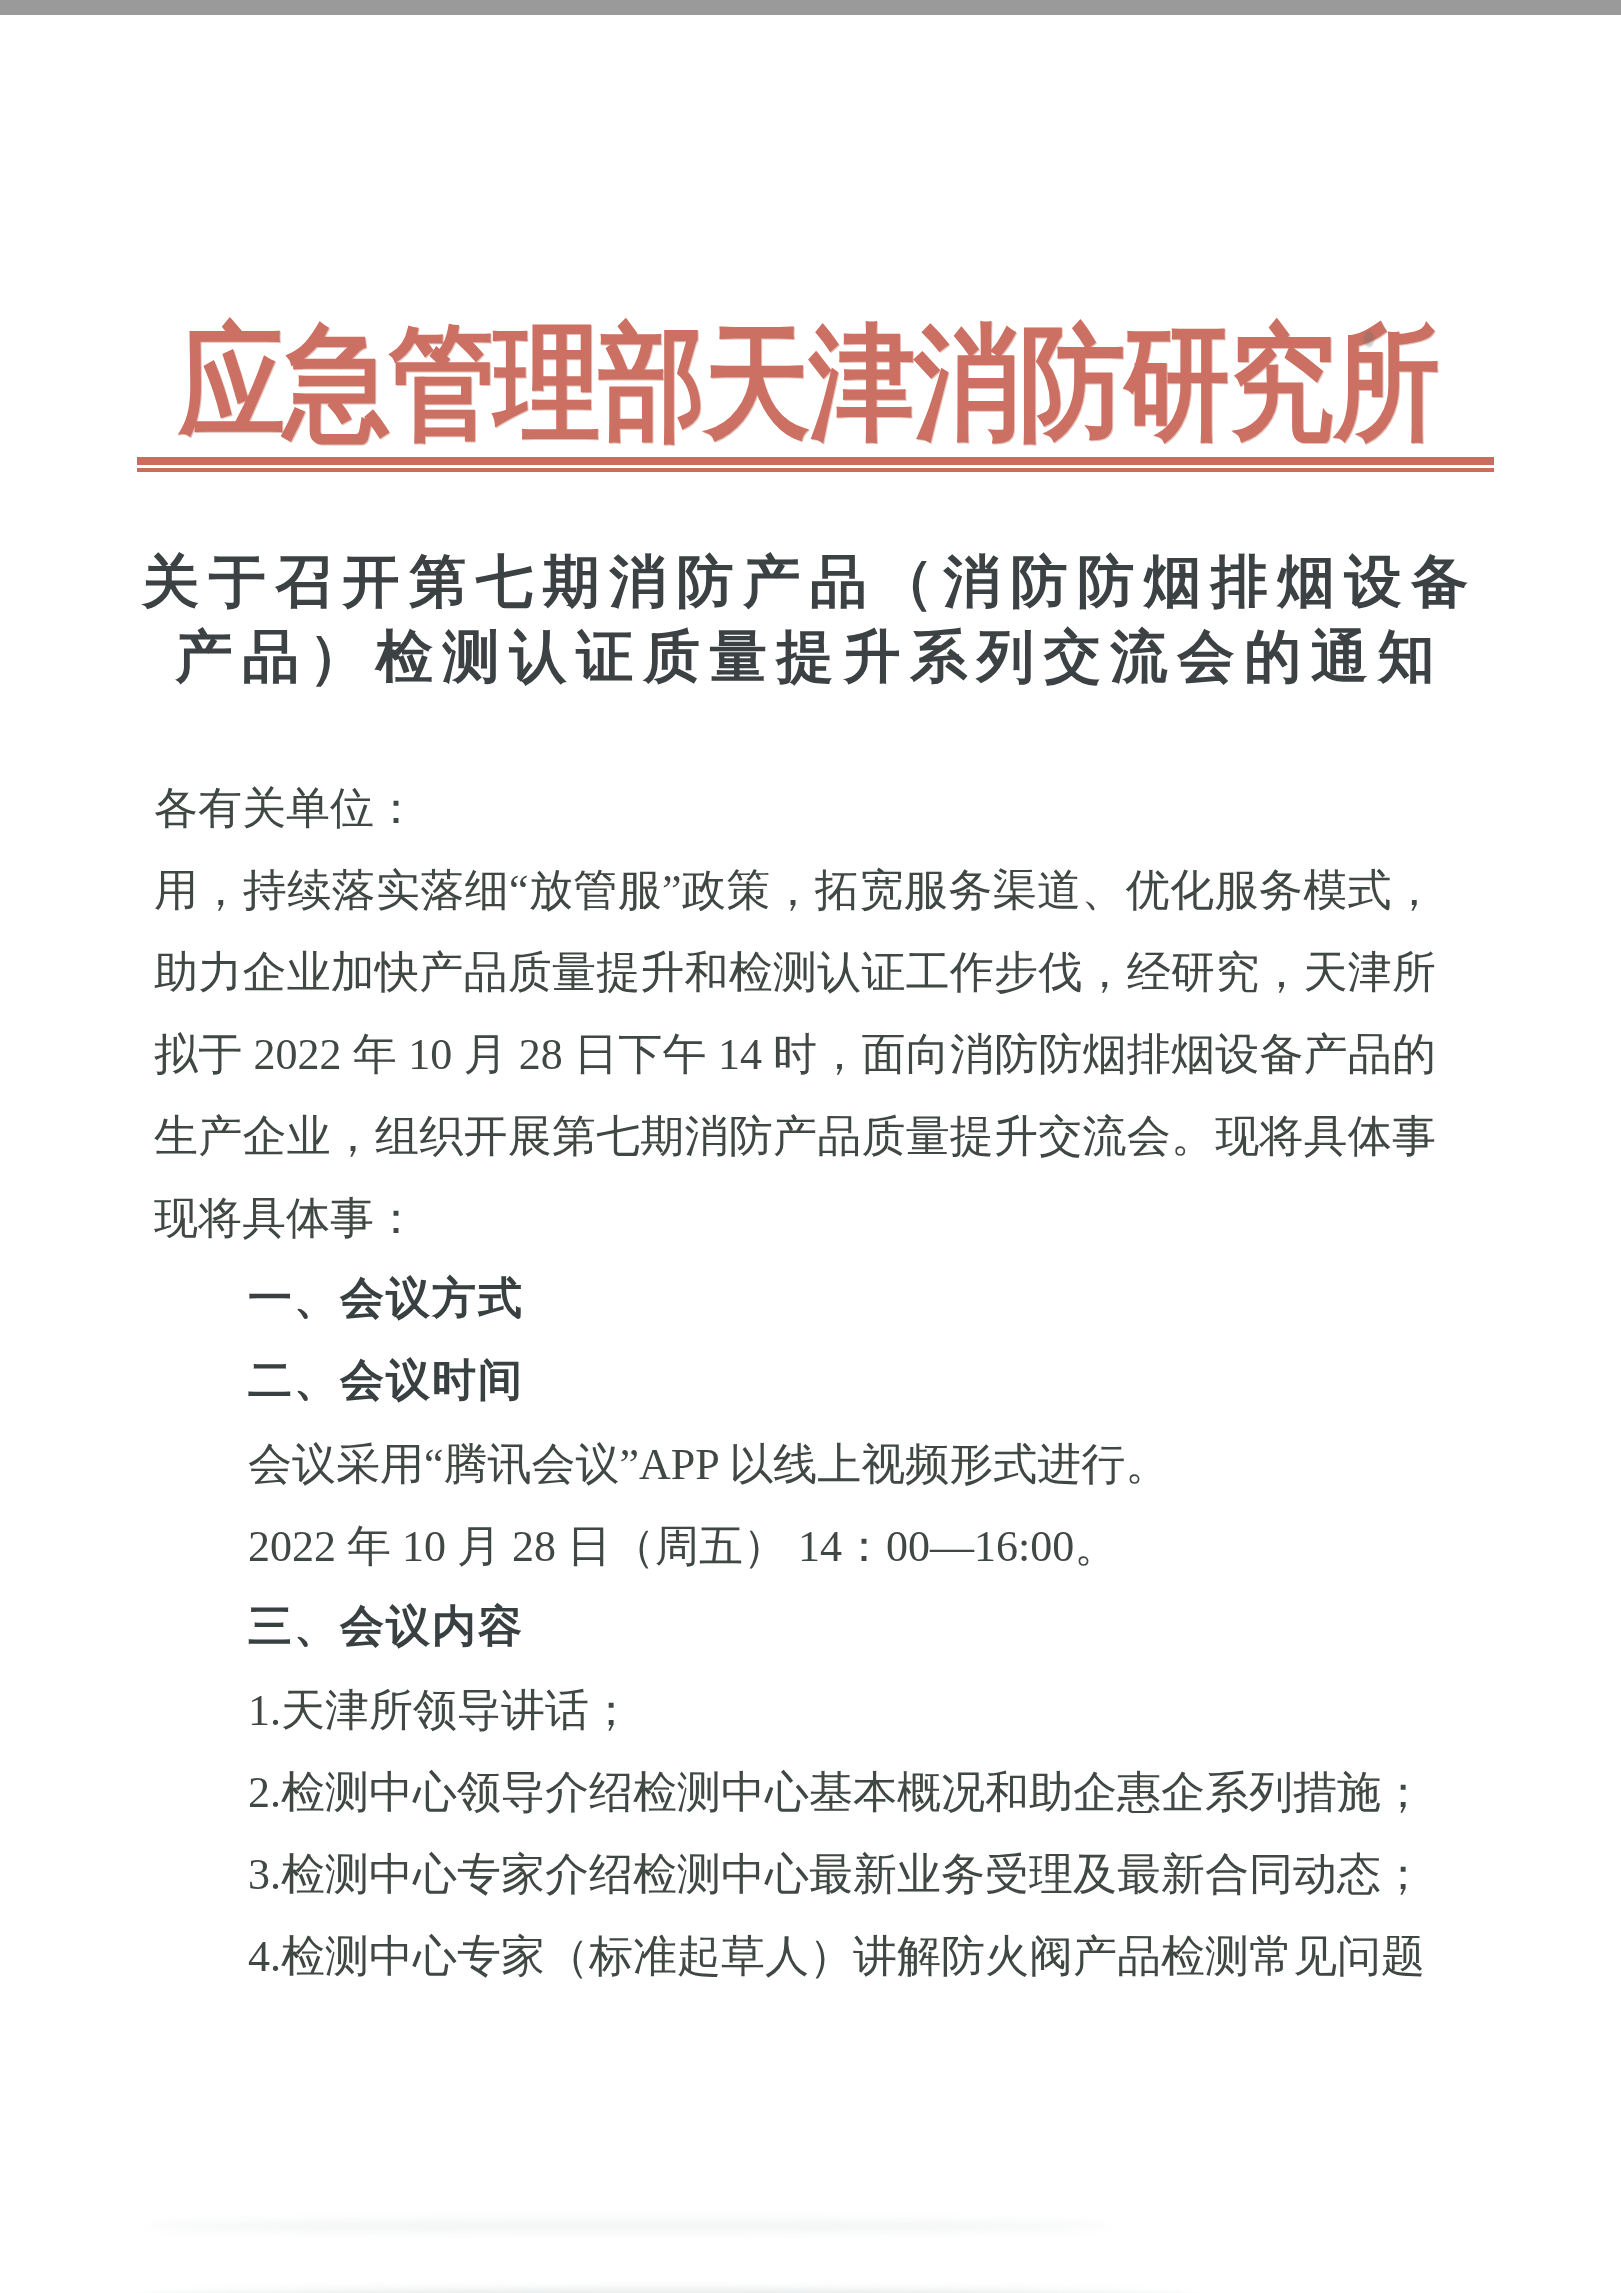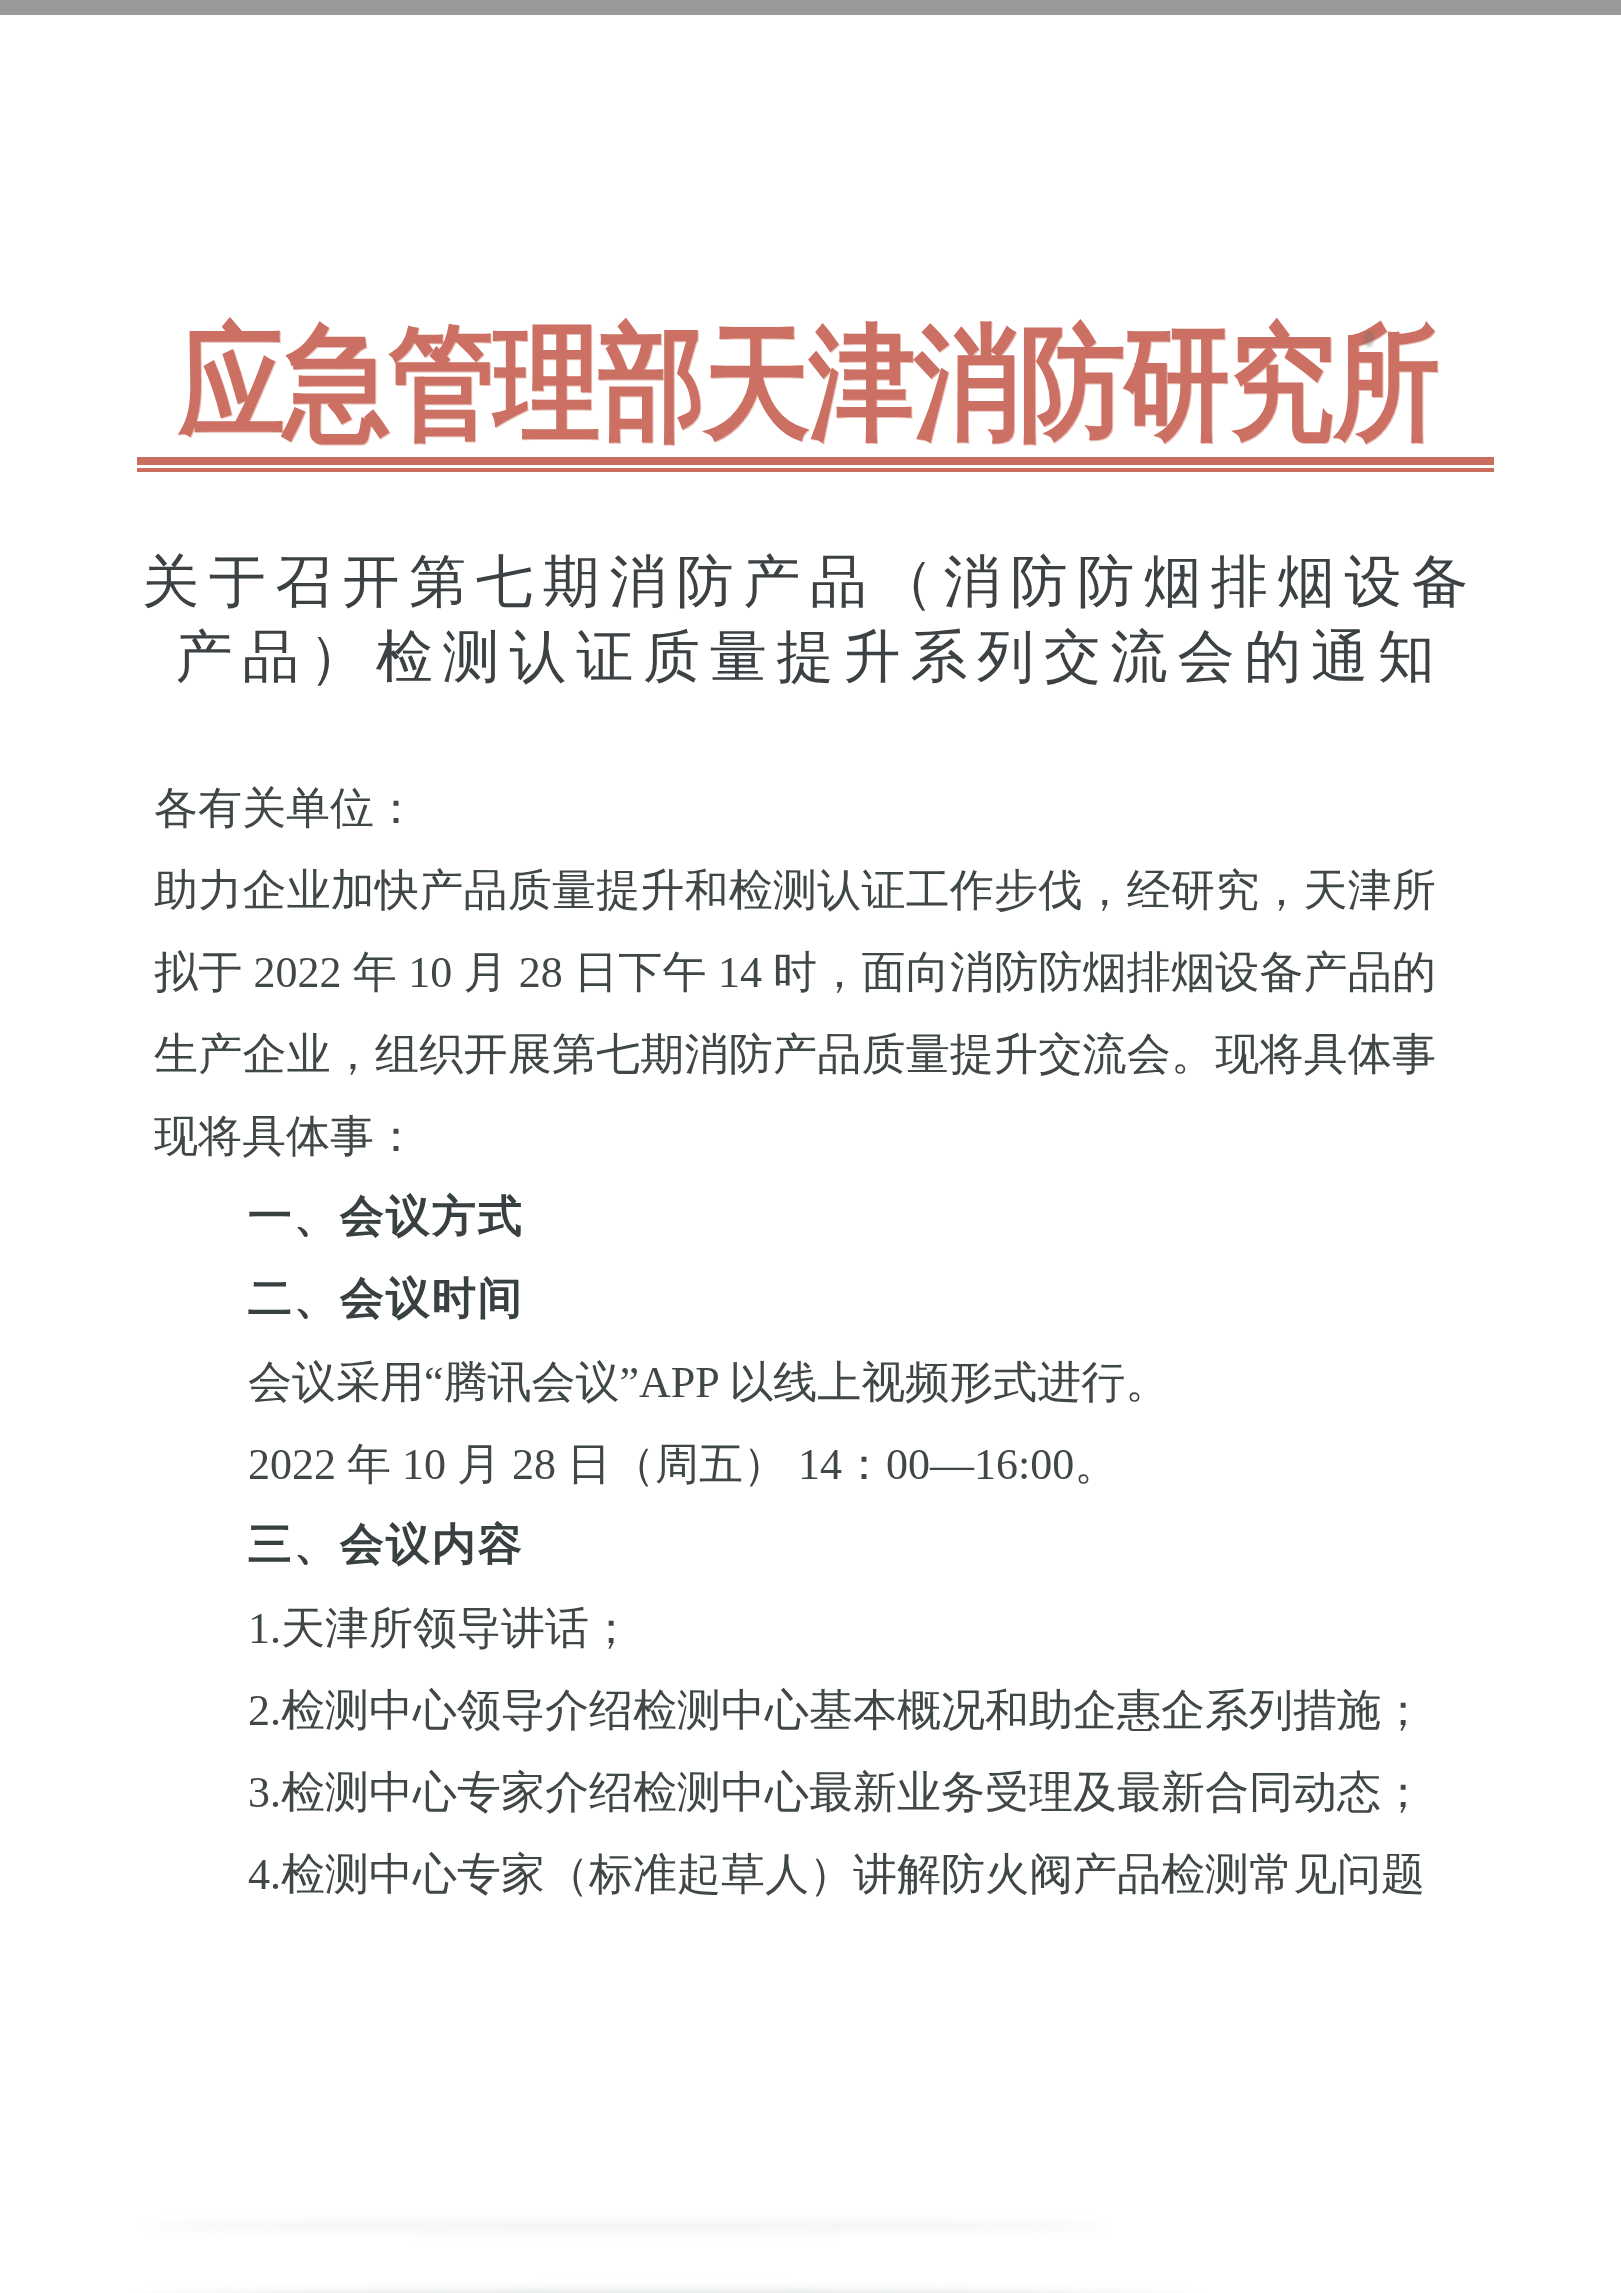"关于召开第七期消防产品（消防防烟排烟设备" .doc-title { font-weight: normal -> bold }
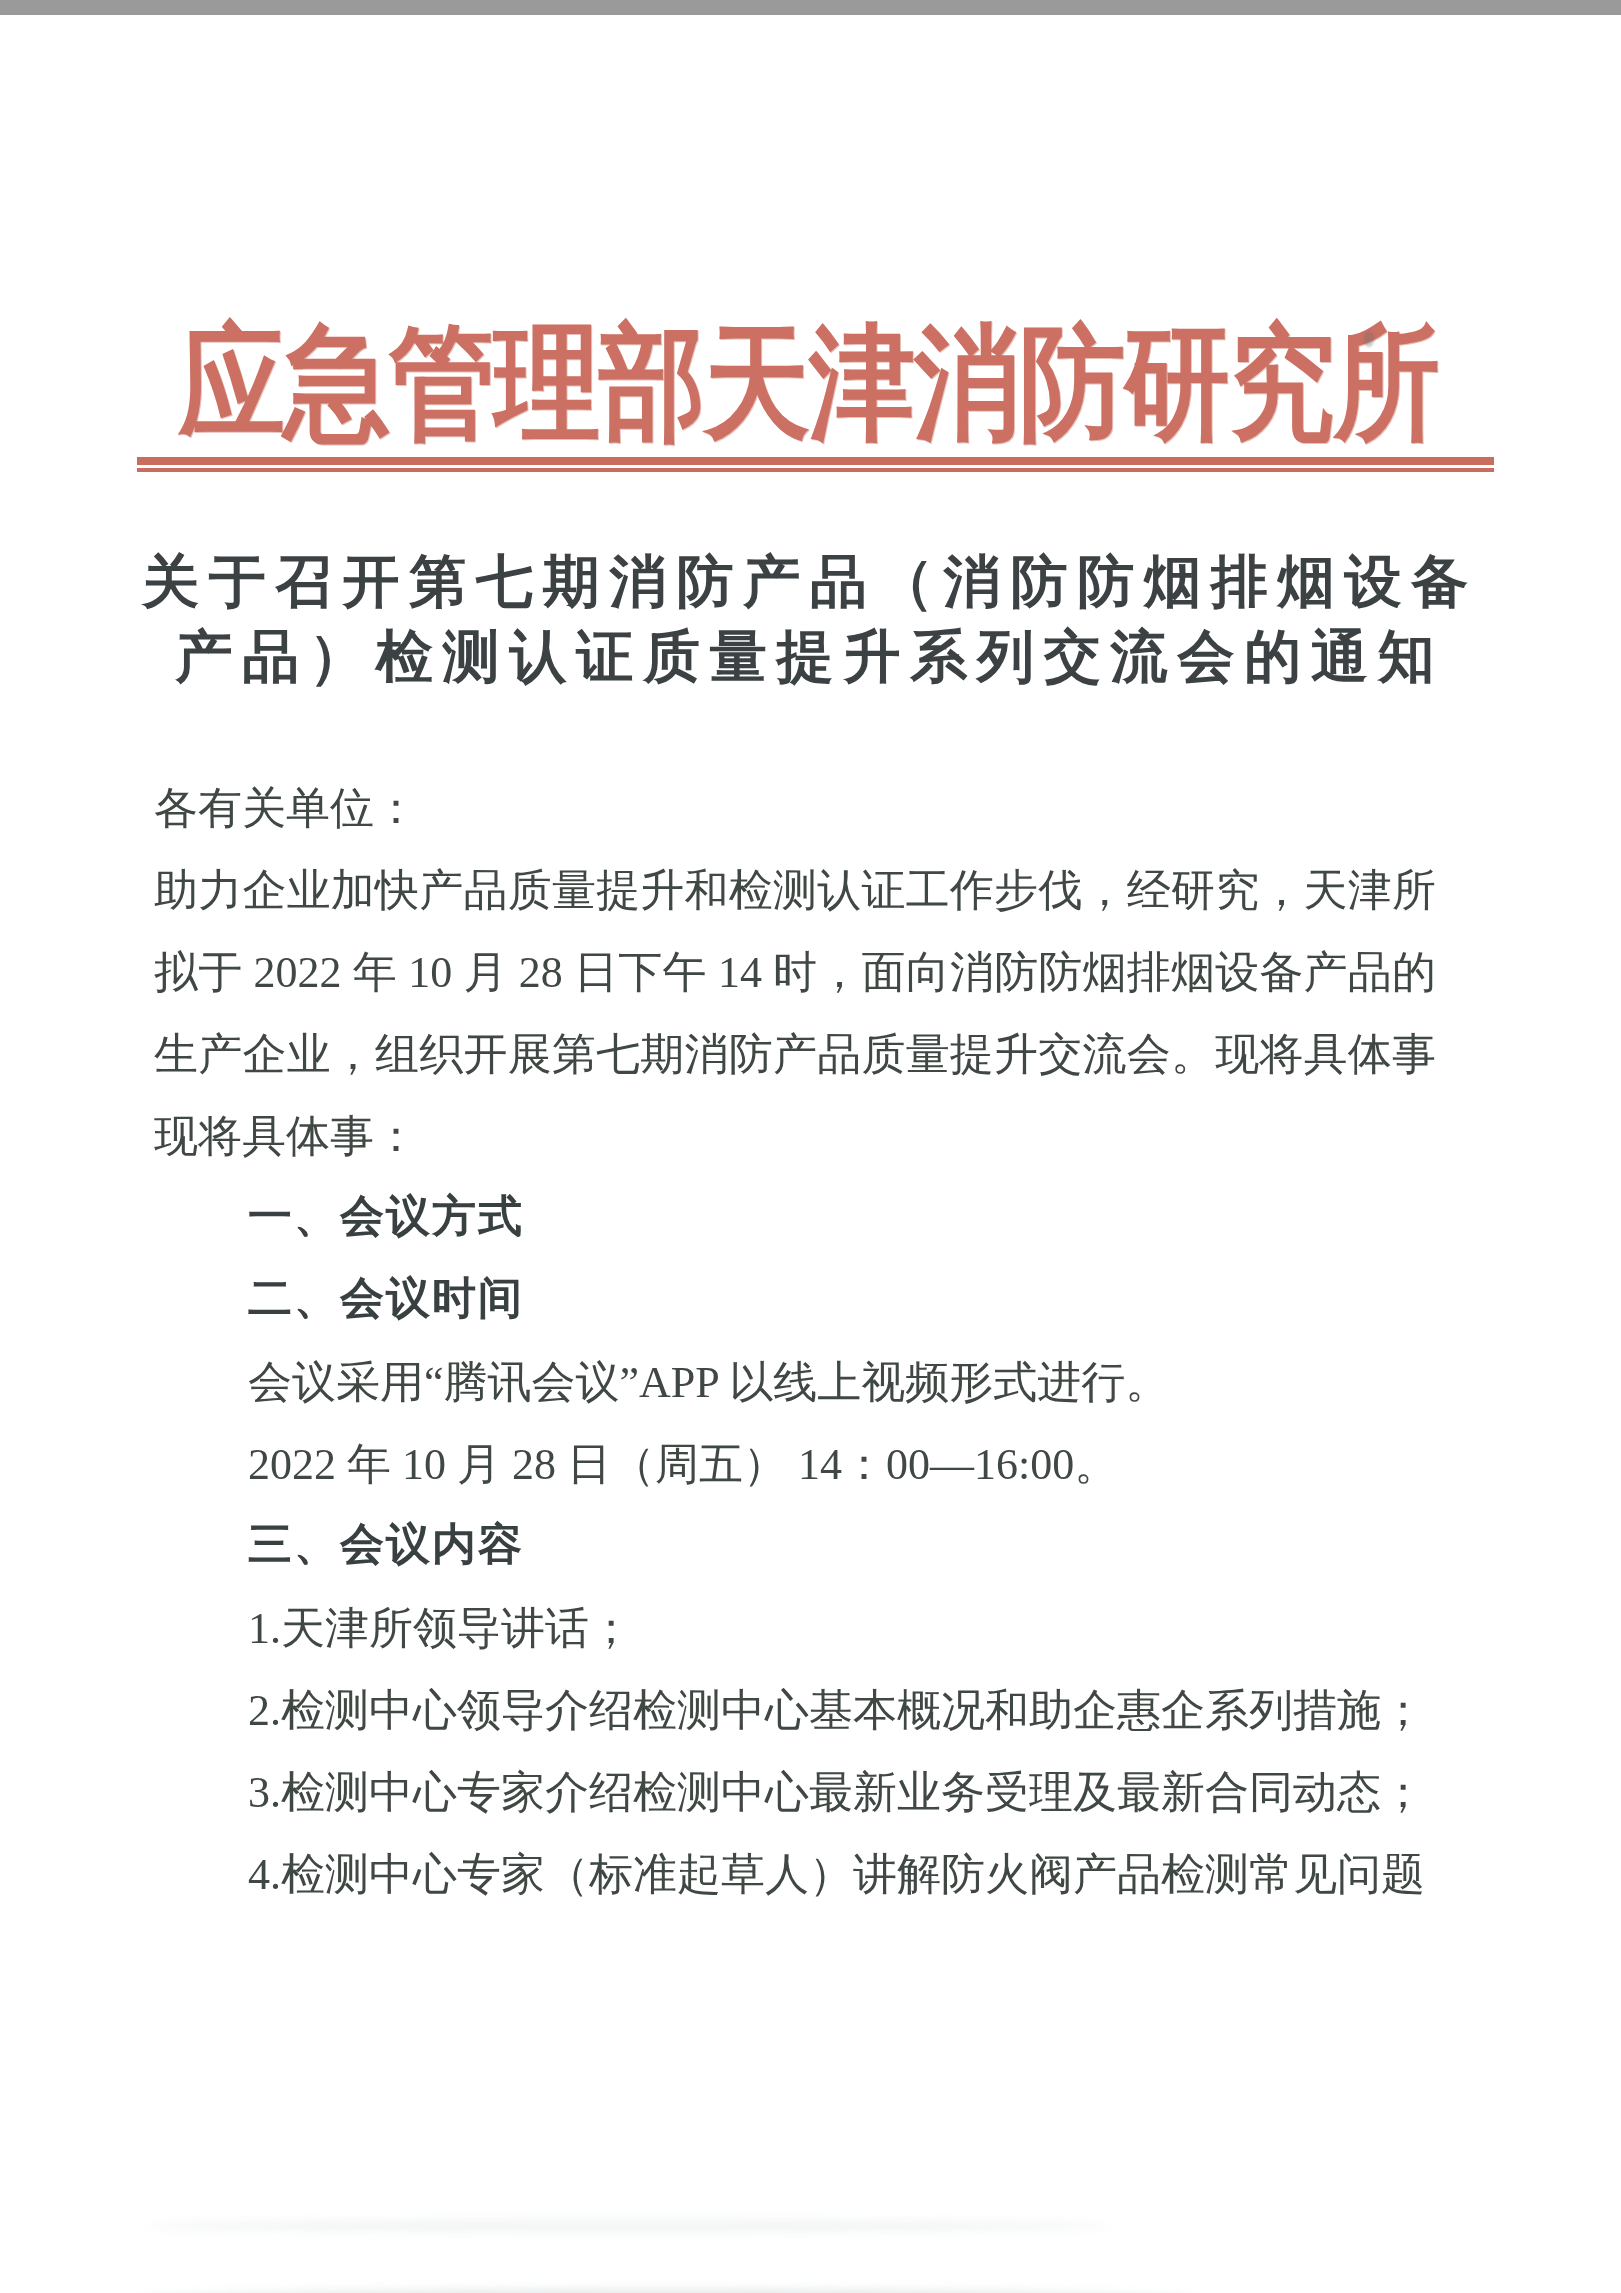"用，持续落实落细“放管服”政策，拓宽服务渠道、优化服务模式，" div.fill { html: none -> <div>用，持续落实落细“放管服”政策，拓宽服务渠道、优化服务模式，</div> }
